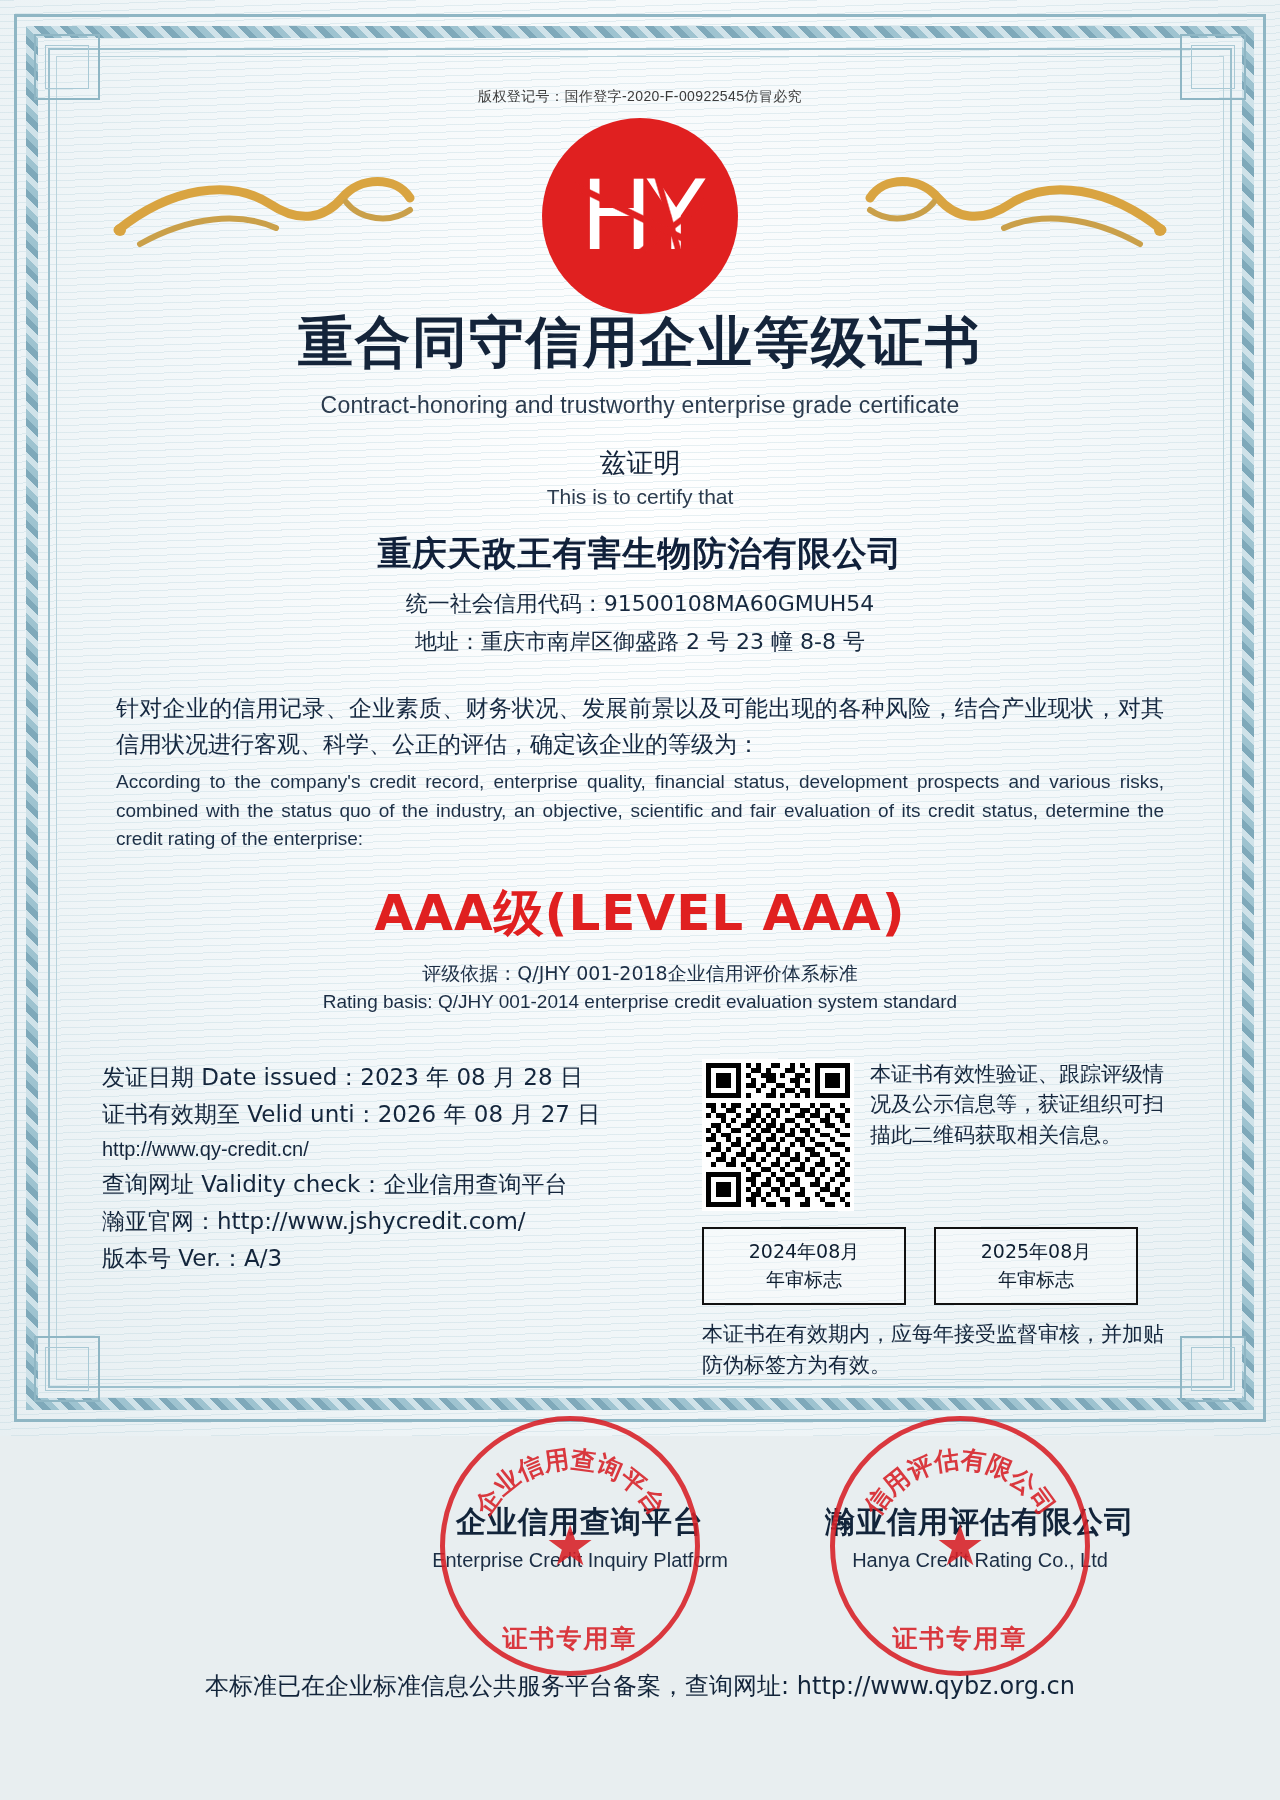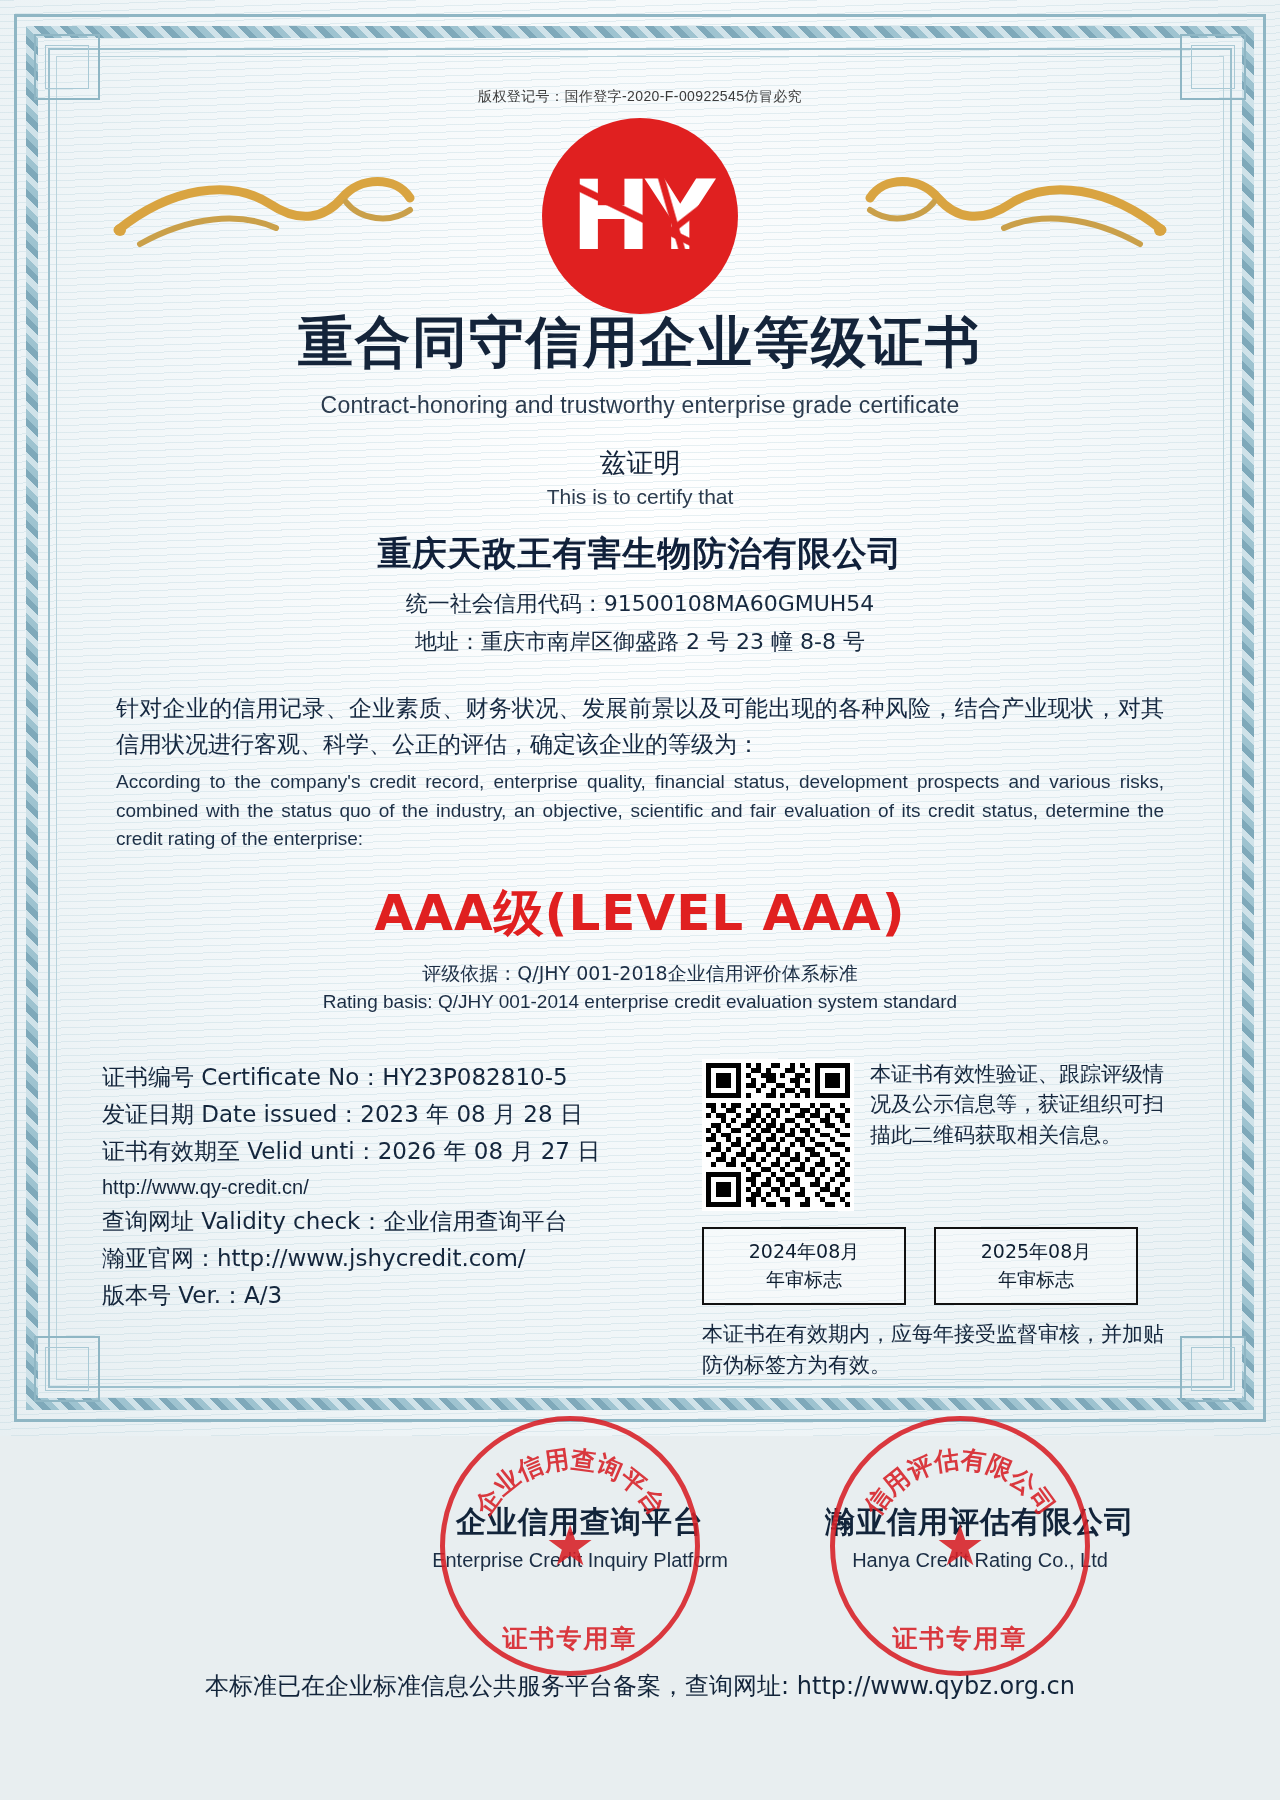"HY" .logo-circle .hy { font-weight: bold -> normal }
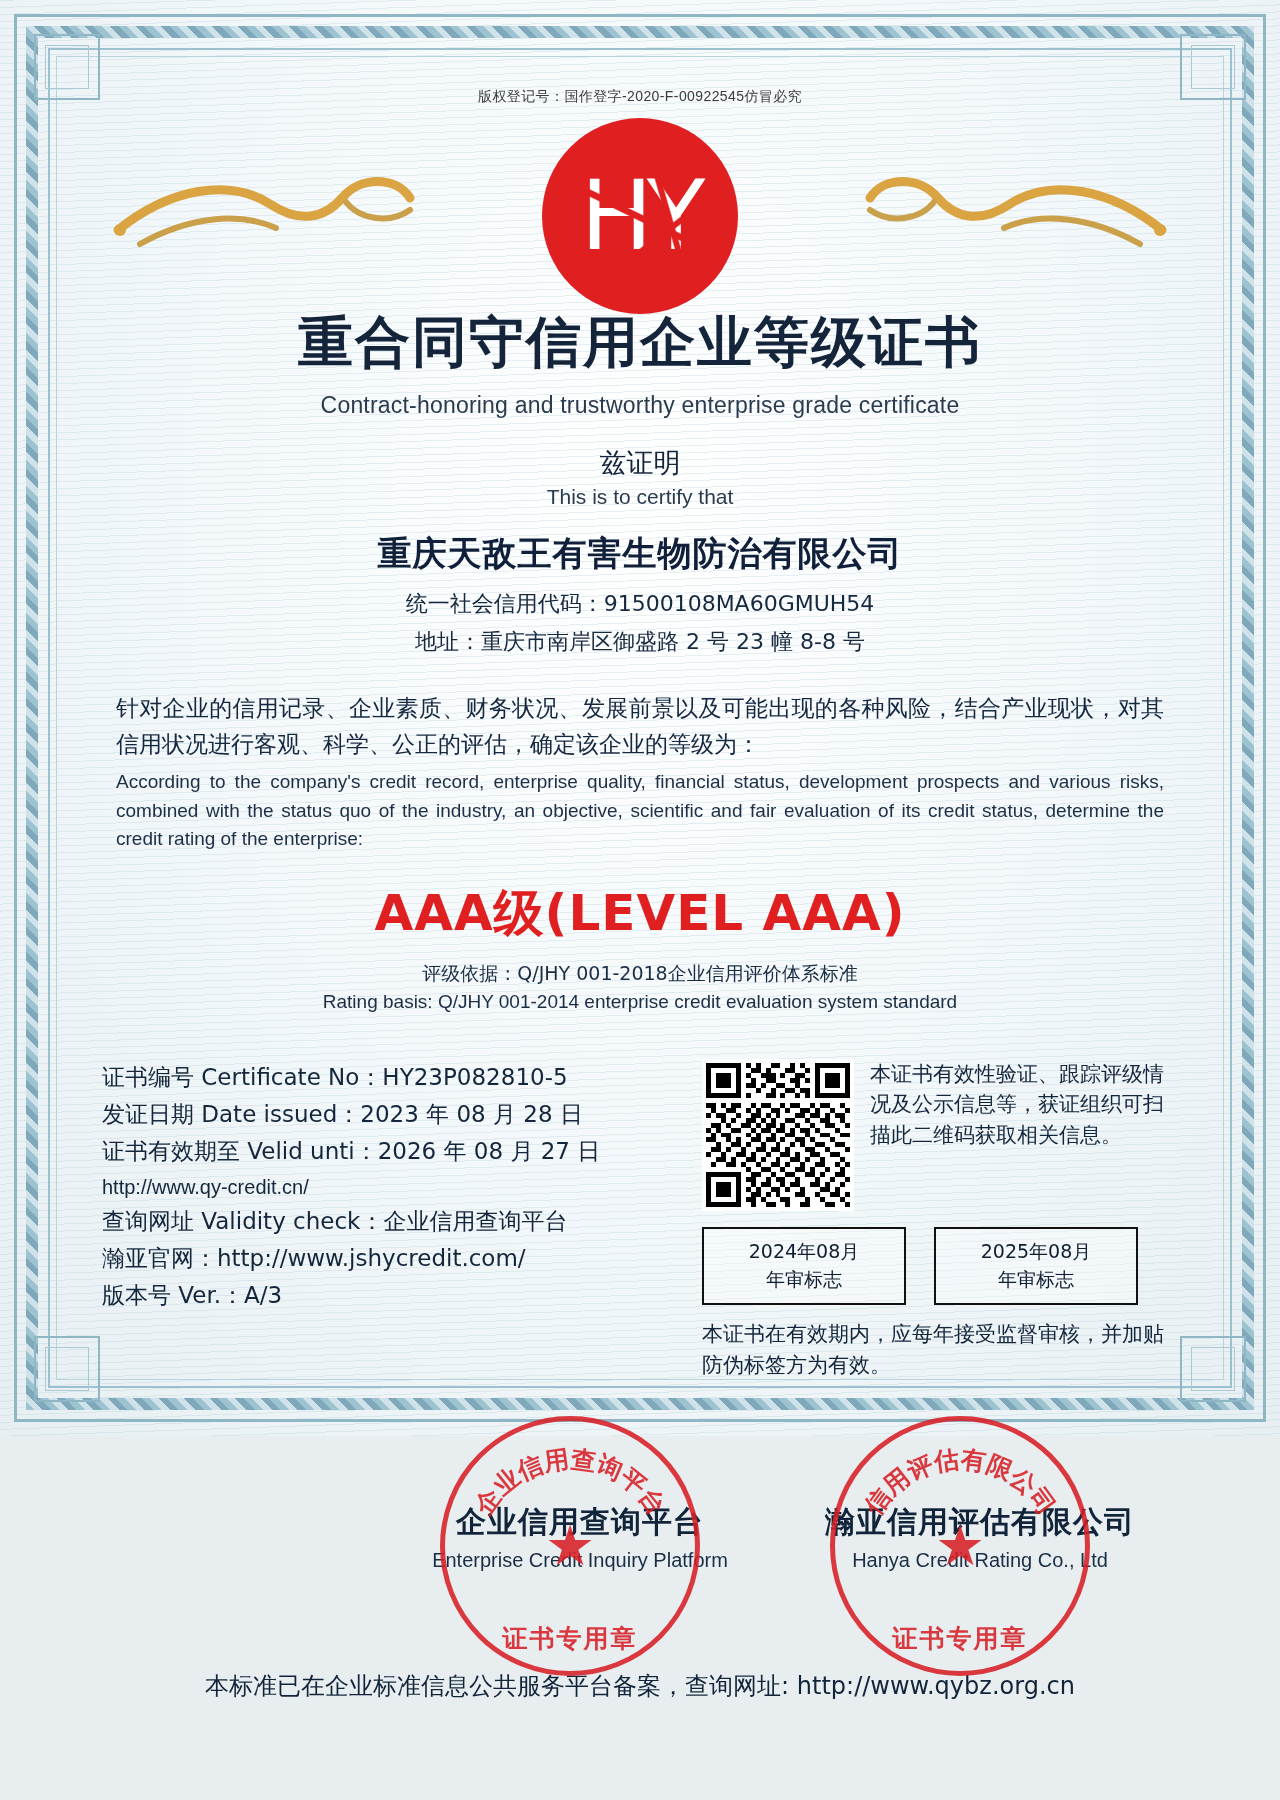"证书编号 Certificate No：HY23P082810-5" div.row { html: <div>证书编号 Certificate No：HY23P082810-5</div> -> none }
